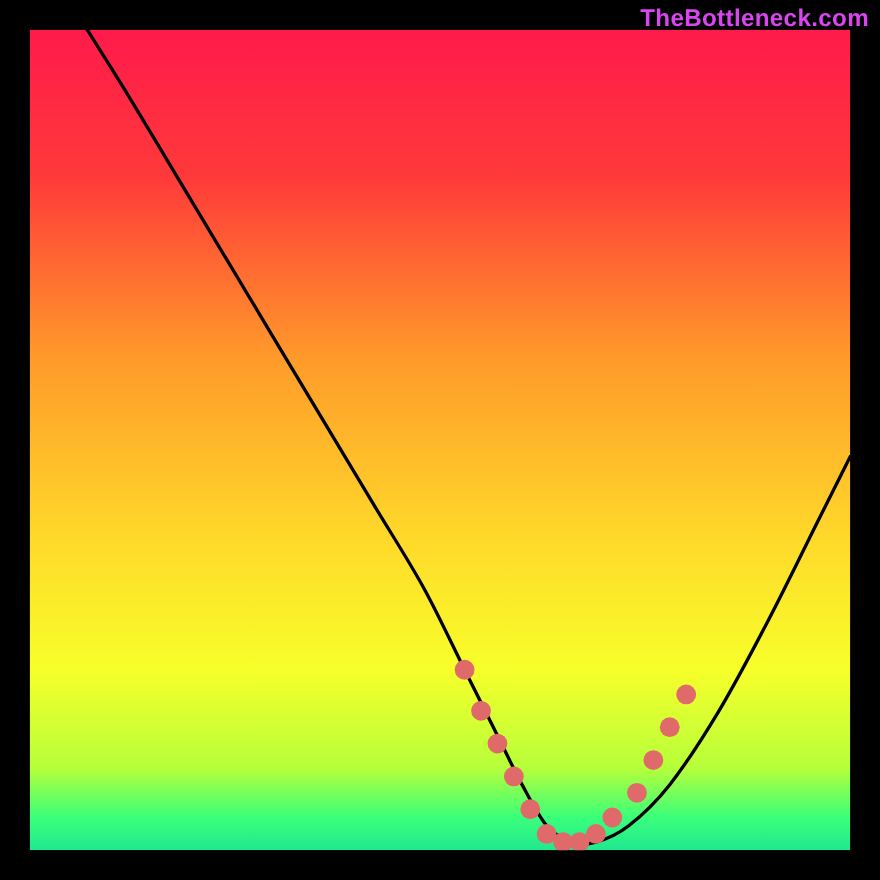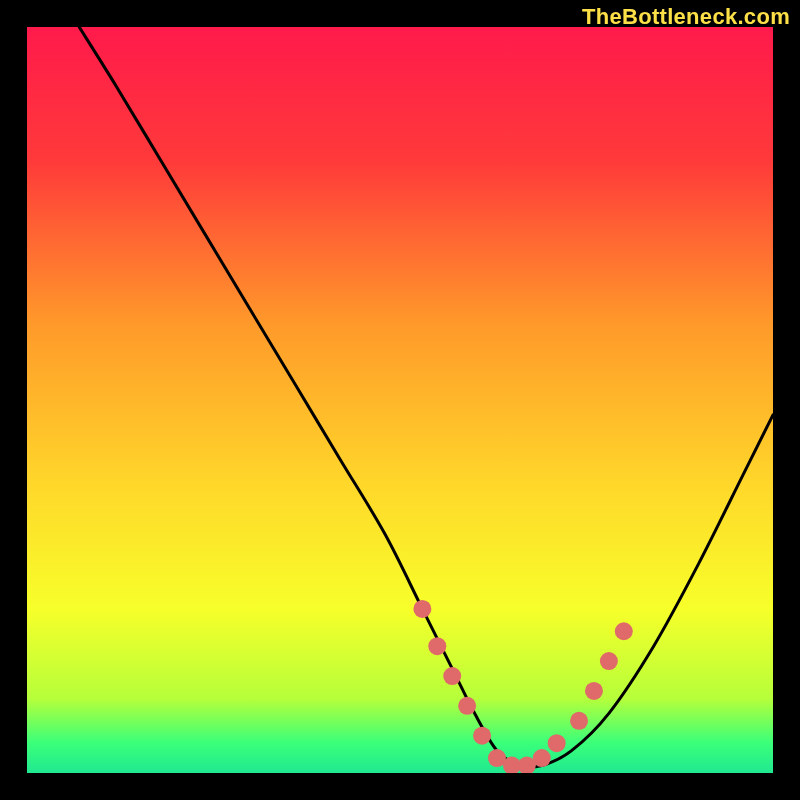"TheBottleneck.com" .watermark { color: #fde047 -> #d946ef }
